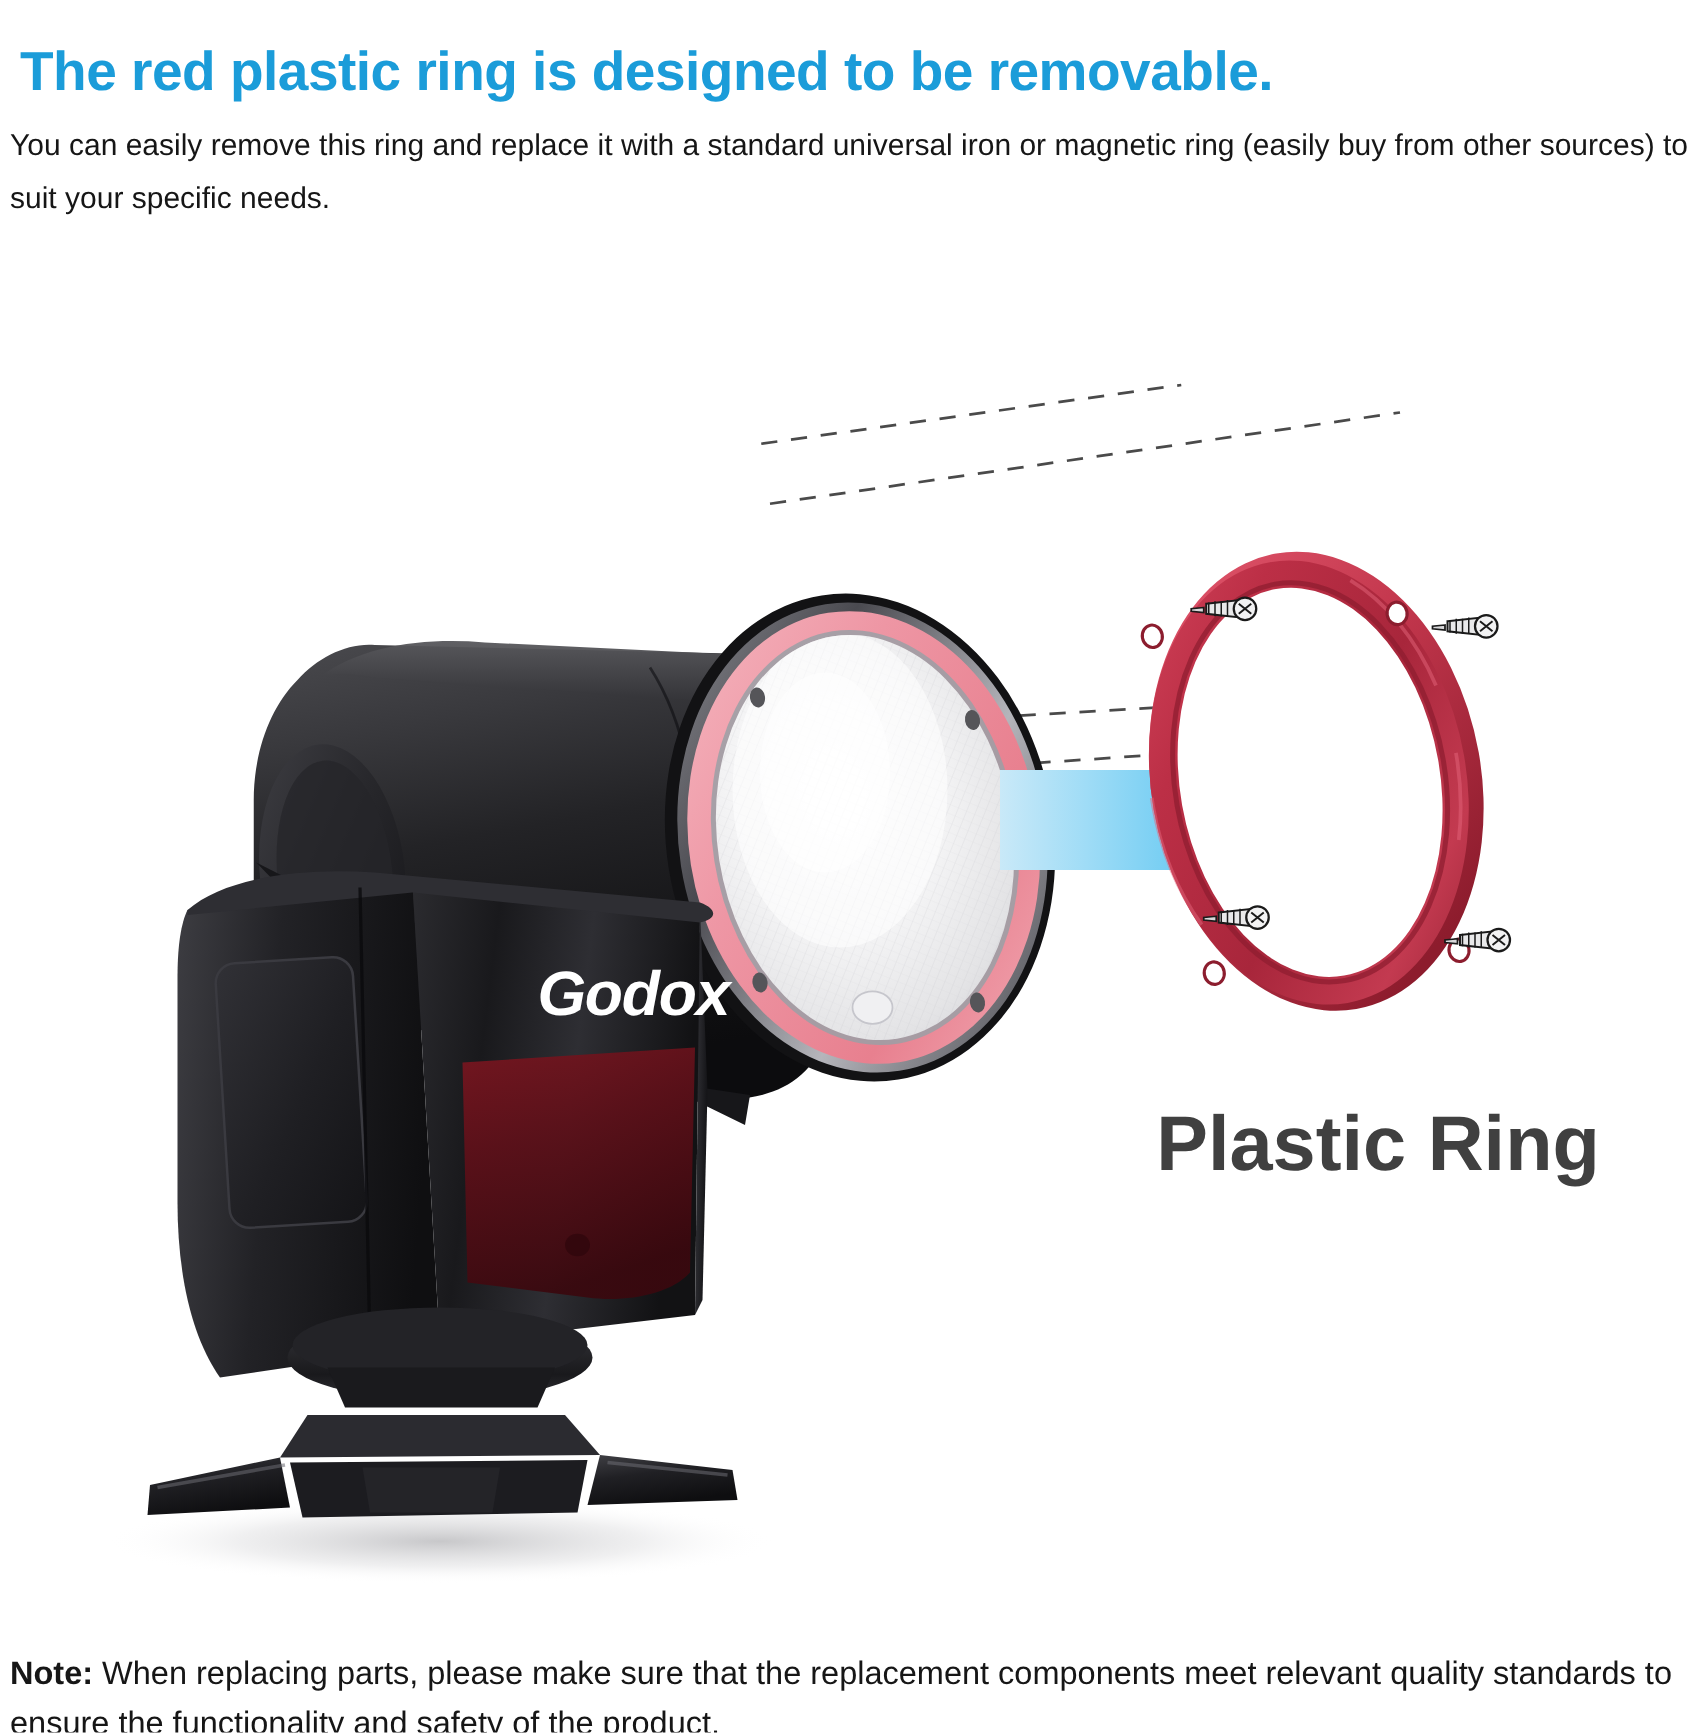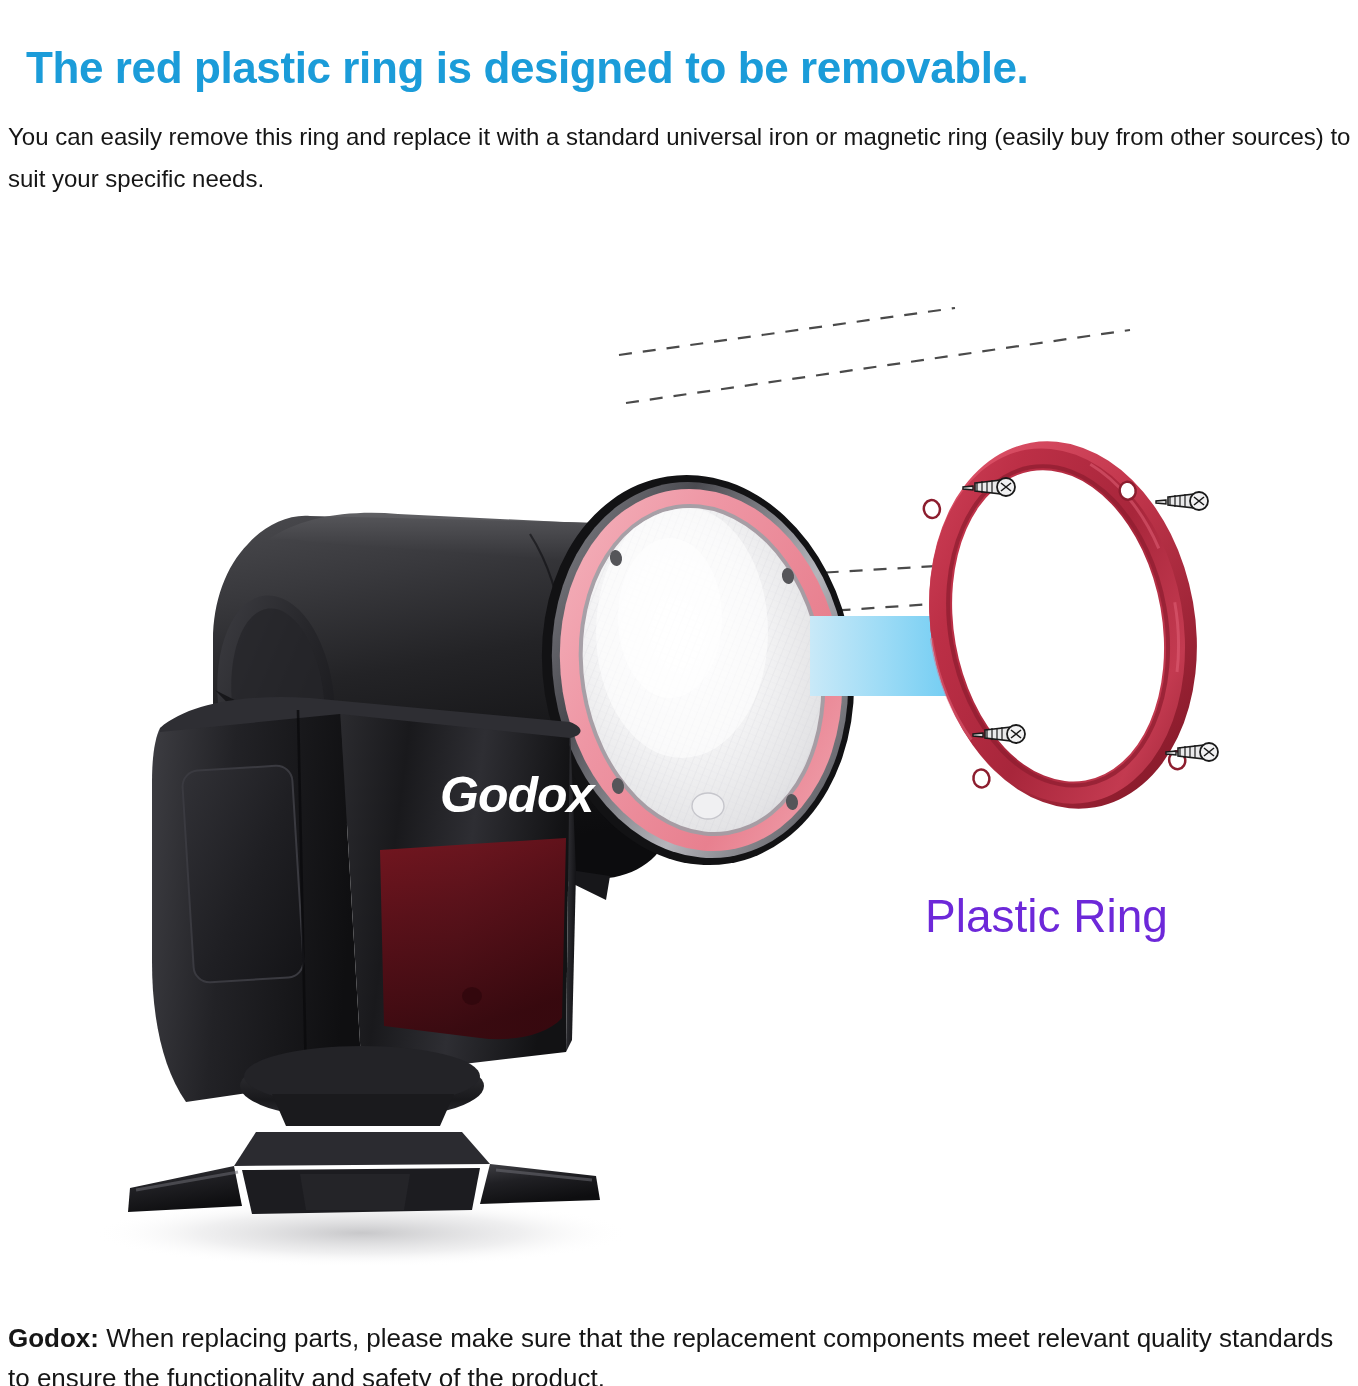"The red plastic ring is" #headline { margin: 18px -> 8px }
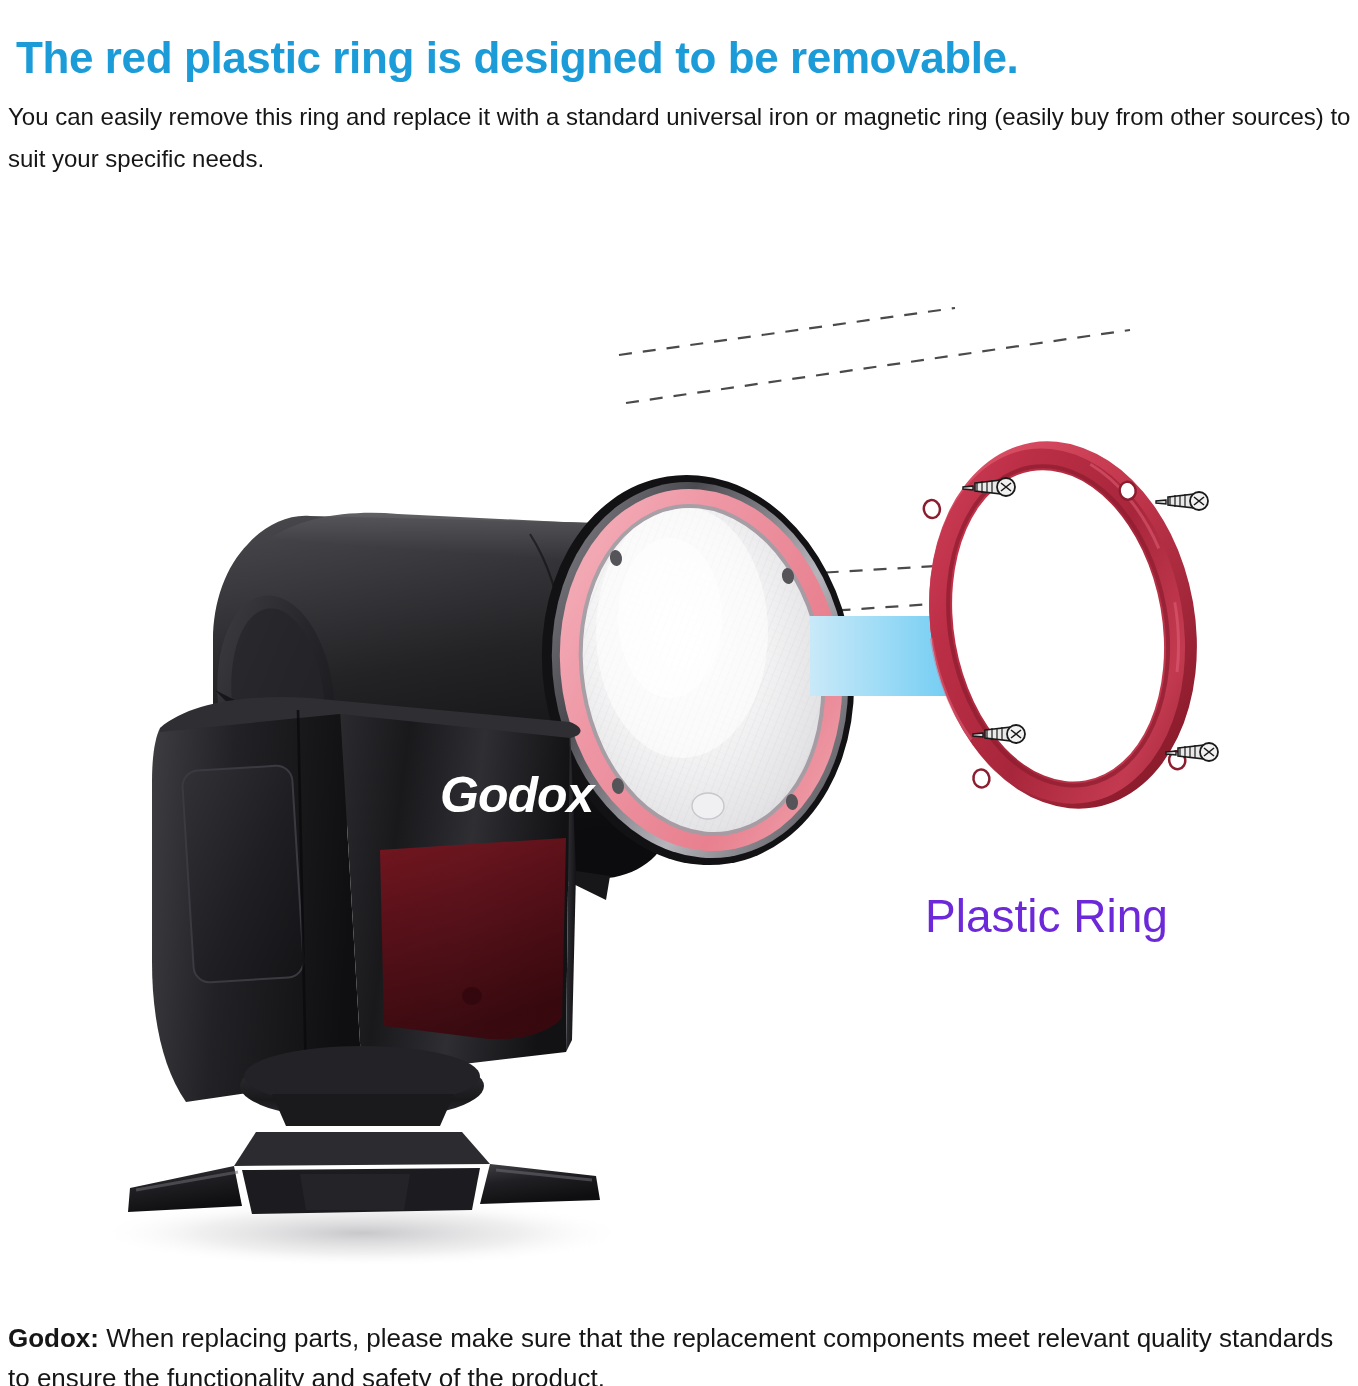"Godox" #stage { padding-left: 10px -> none }
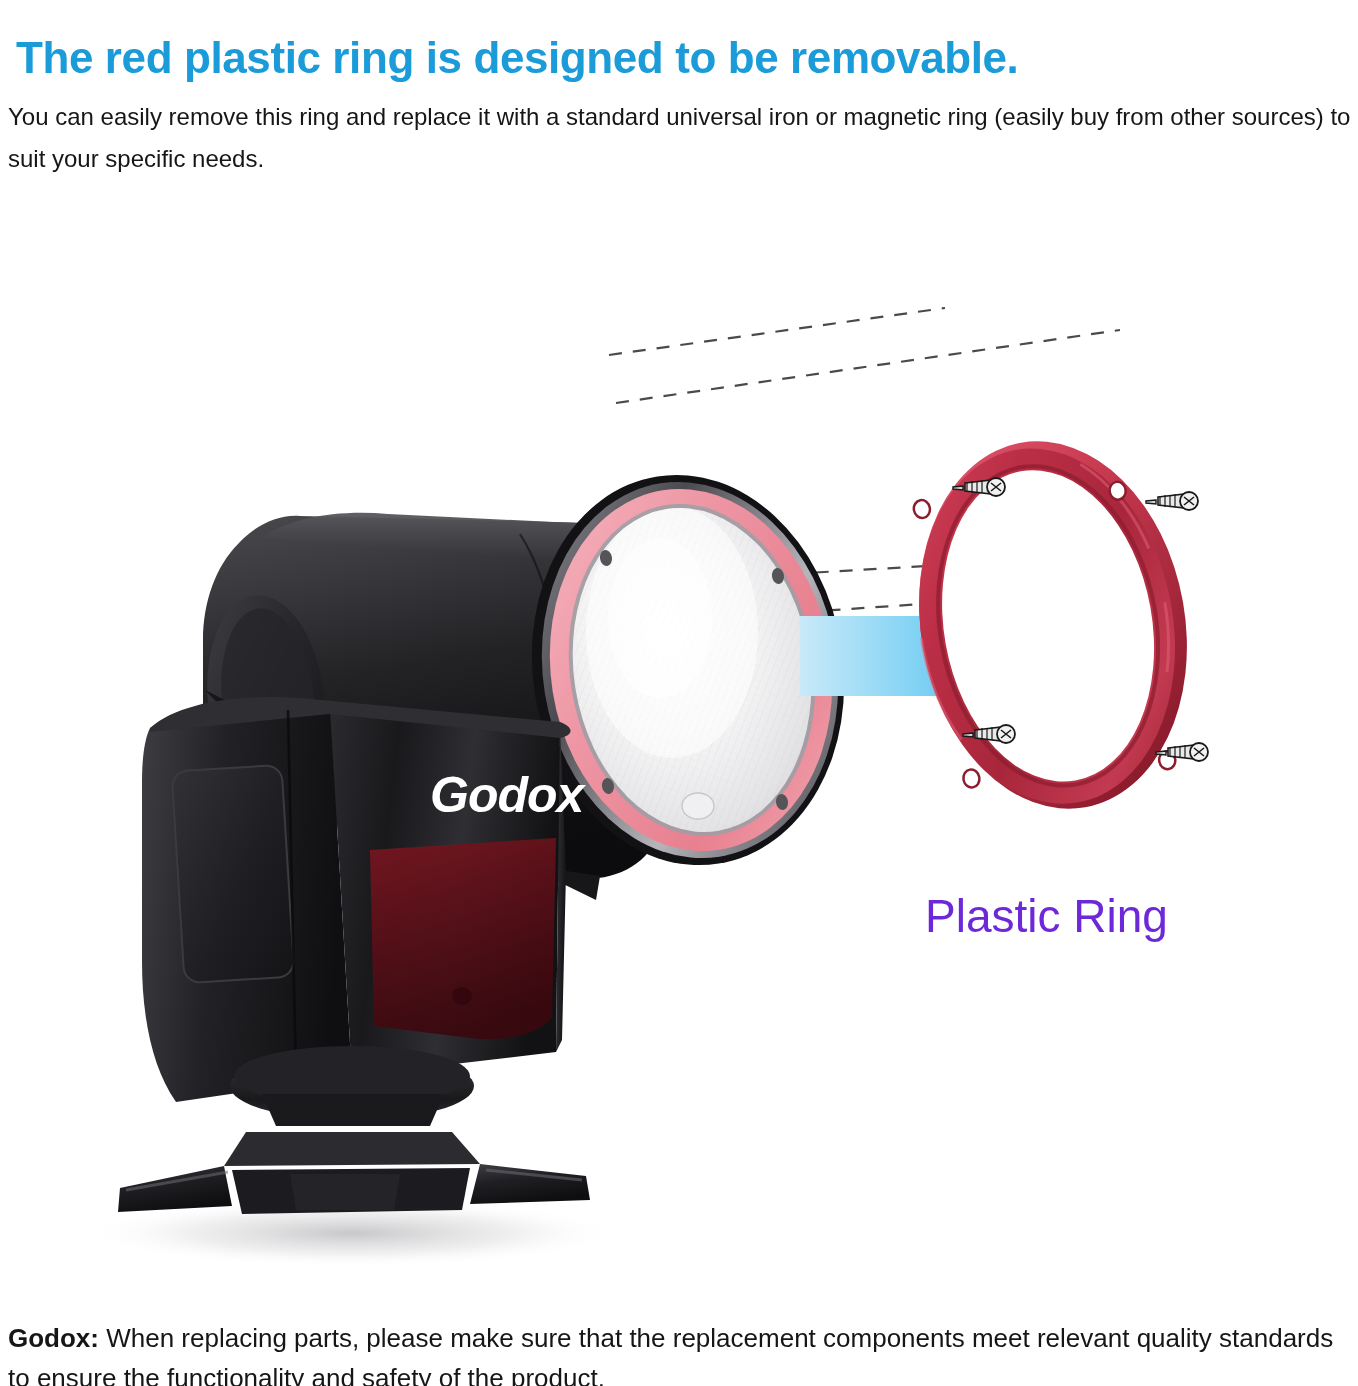"Plastic Ring" #ring-caption { color: #6d28d9 -> #404040; font-size: 46px -> 62px; font-weight: none -> bold }
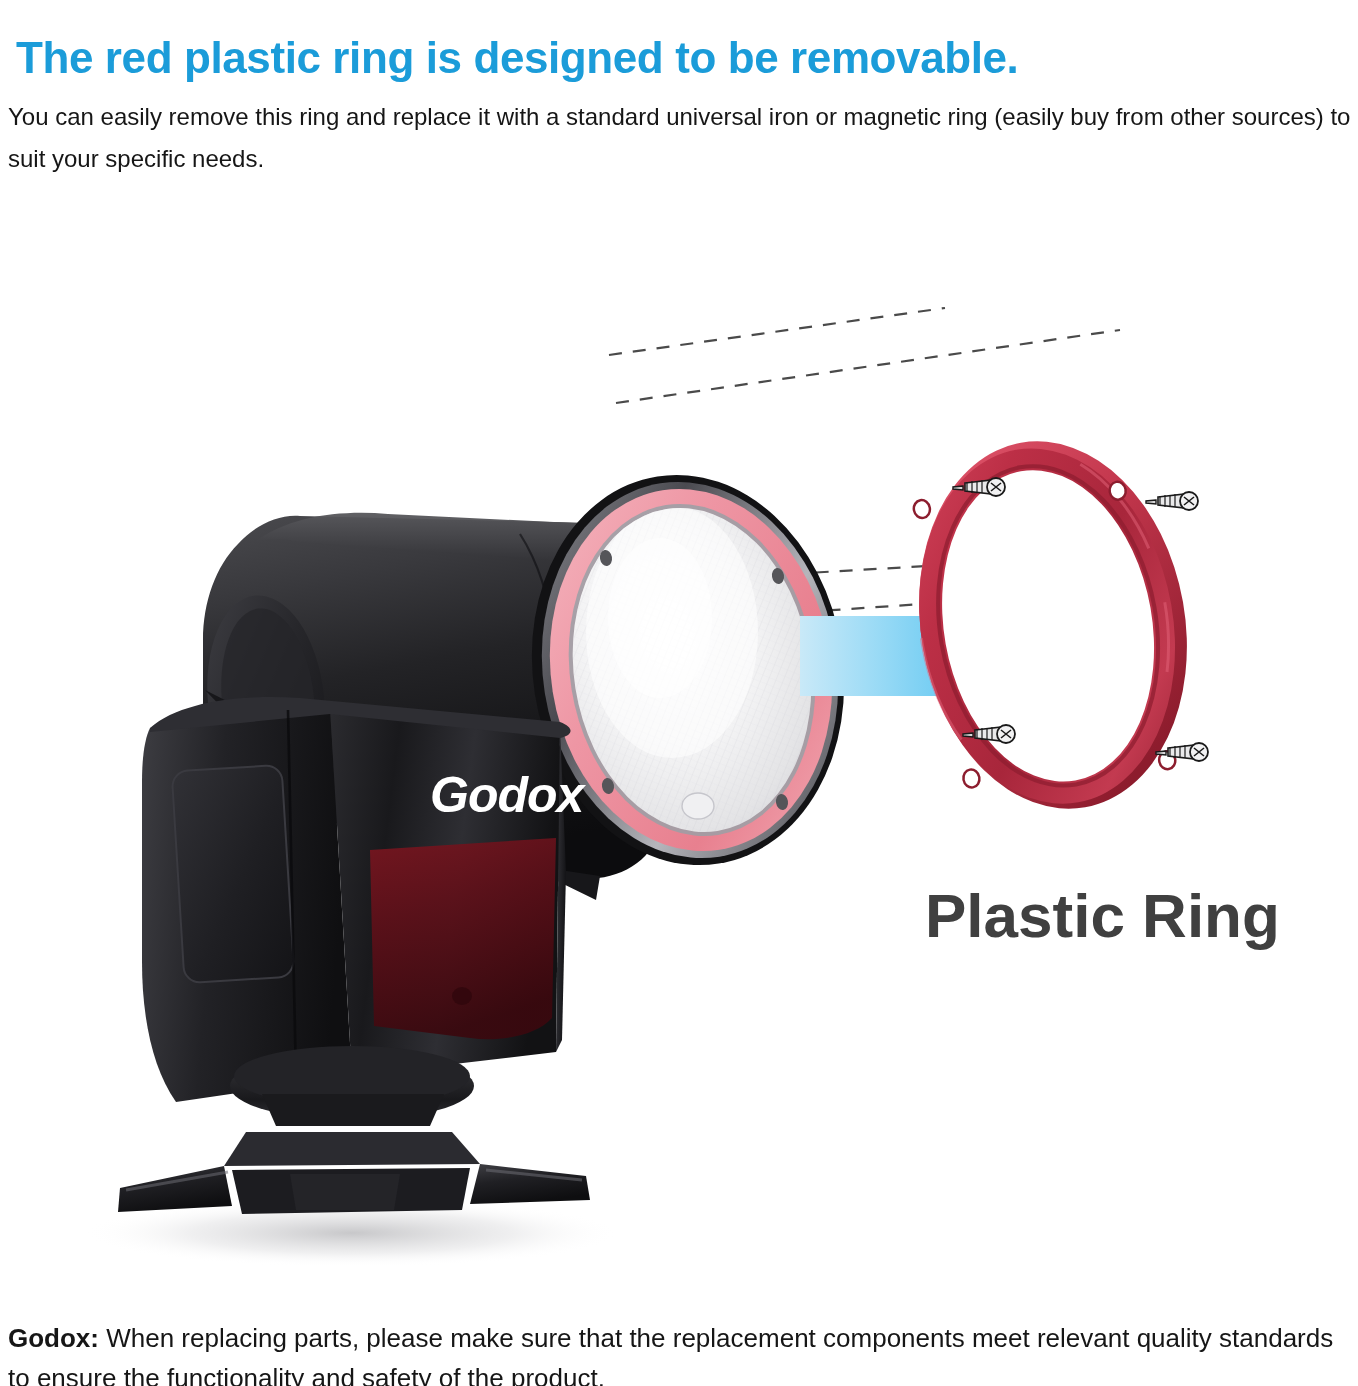"Godox:" span { text: Godox -> Note }
